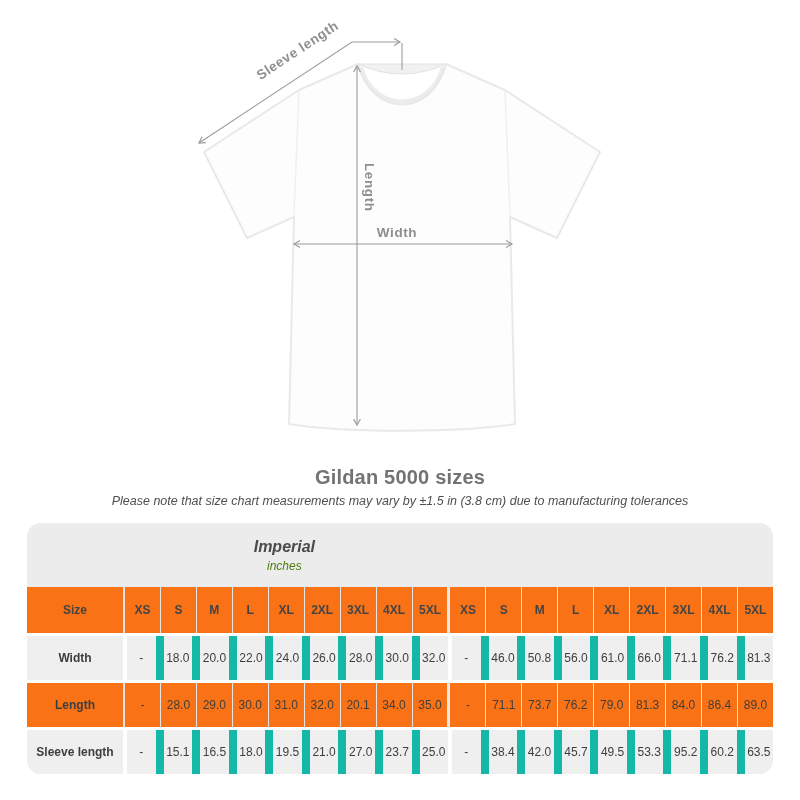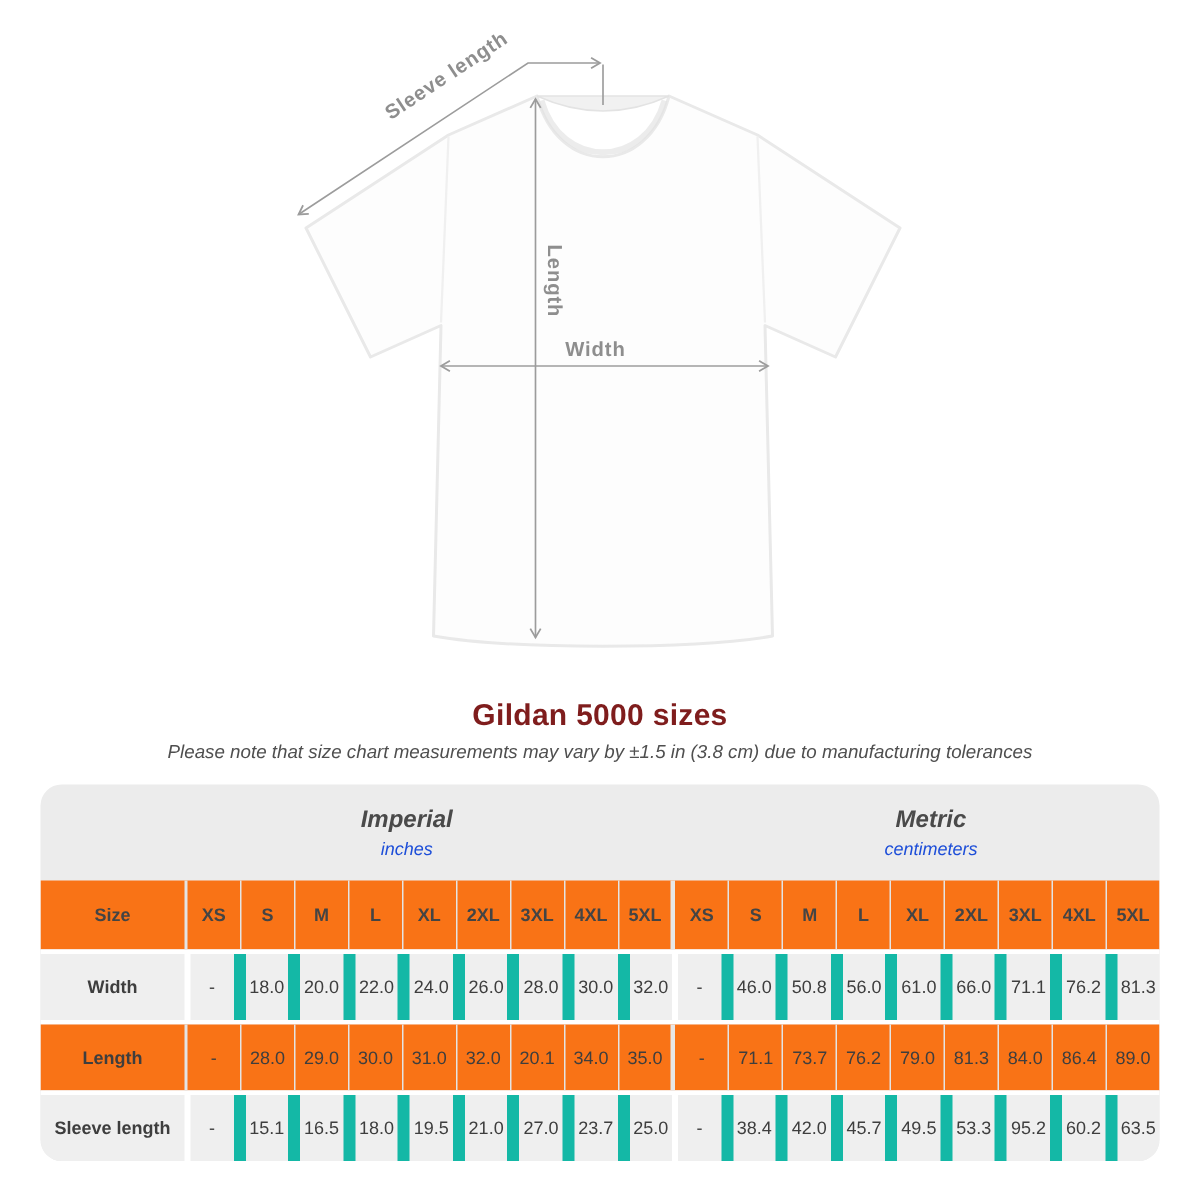"Gildan 5000 sizes" .page-title { color: #7f1d1d -> #737373 }
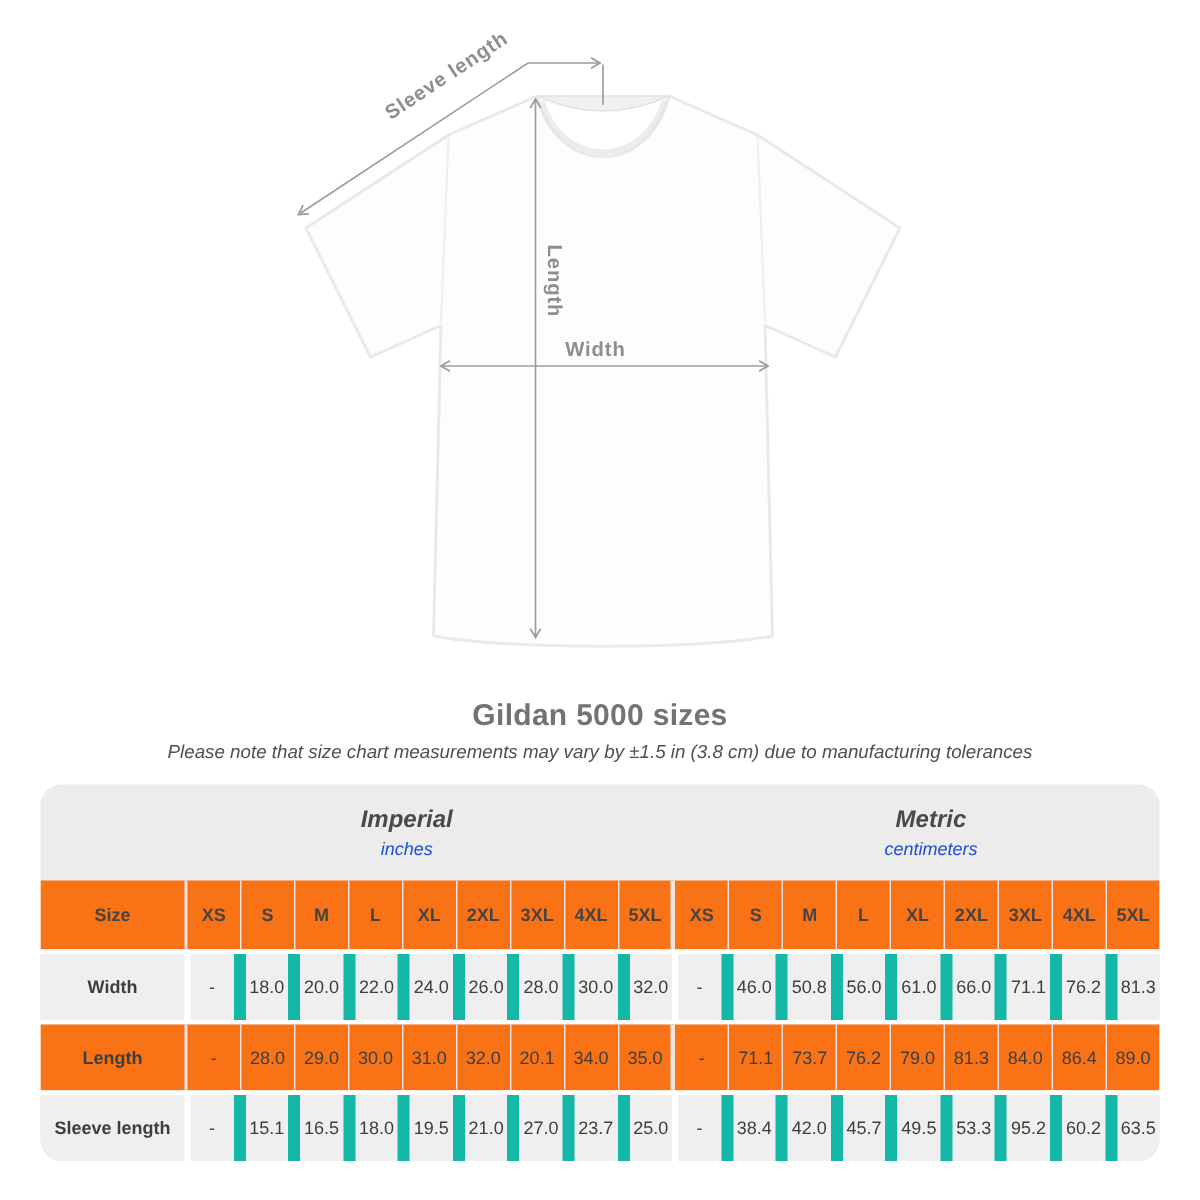"Metric" div.unit-group { html: <div> <div>Metric</div> <div>centimeters</div> </div> -> none }
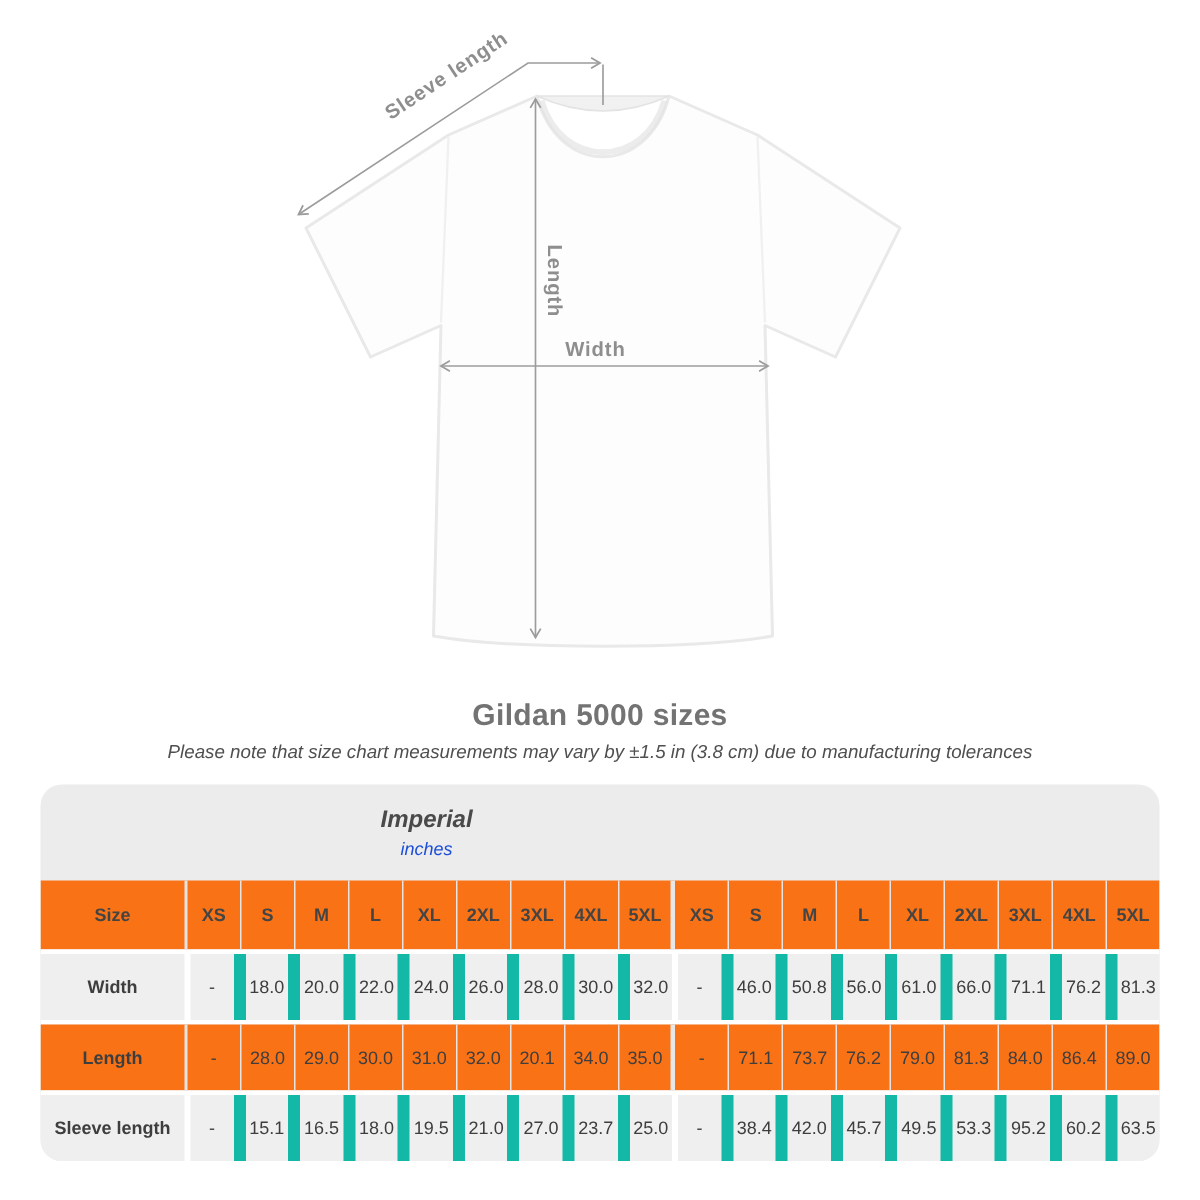"inches" .unit-sublabel { color: #1d4ed8 -> #4d7c0f }
